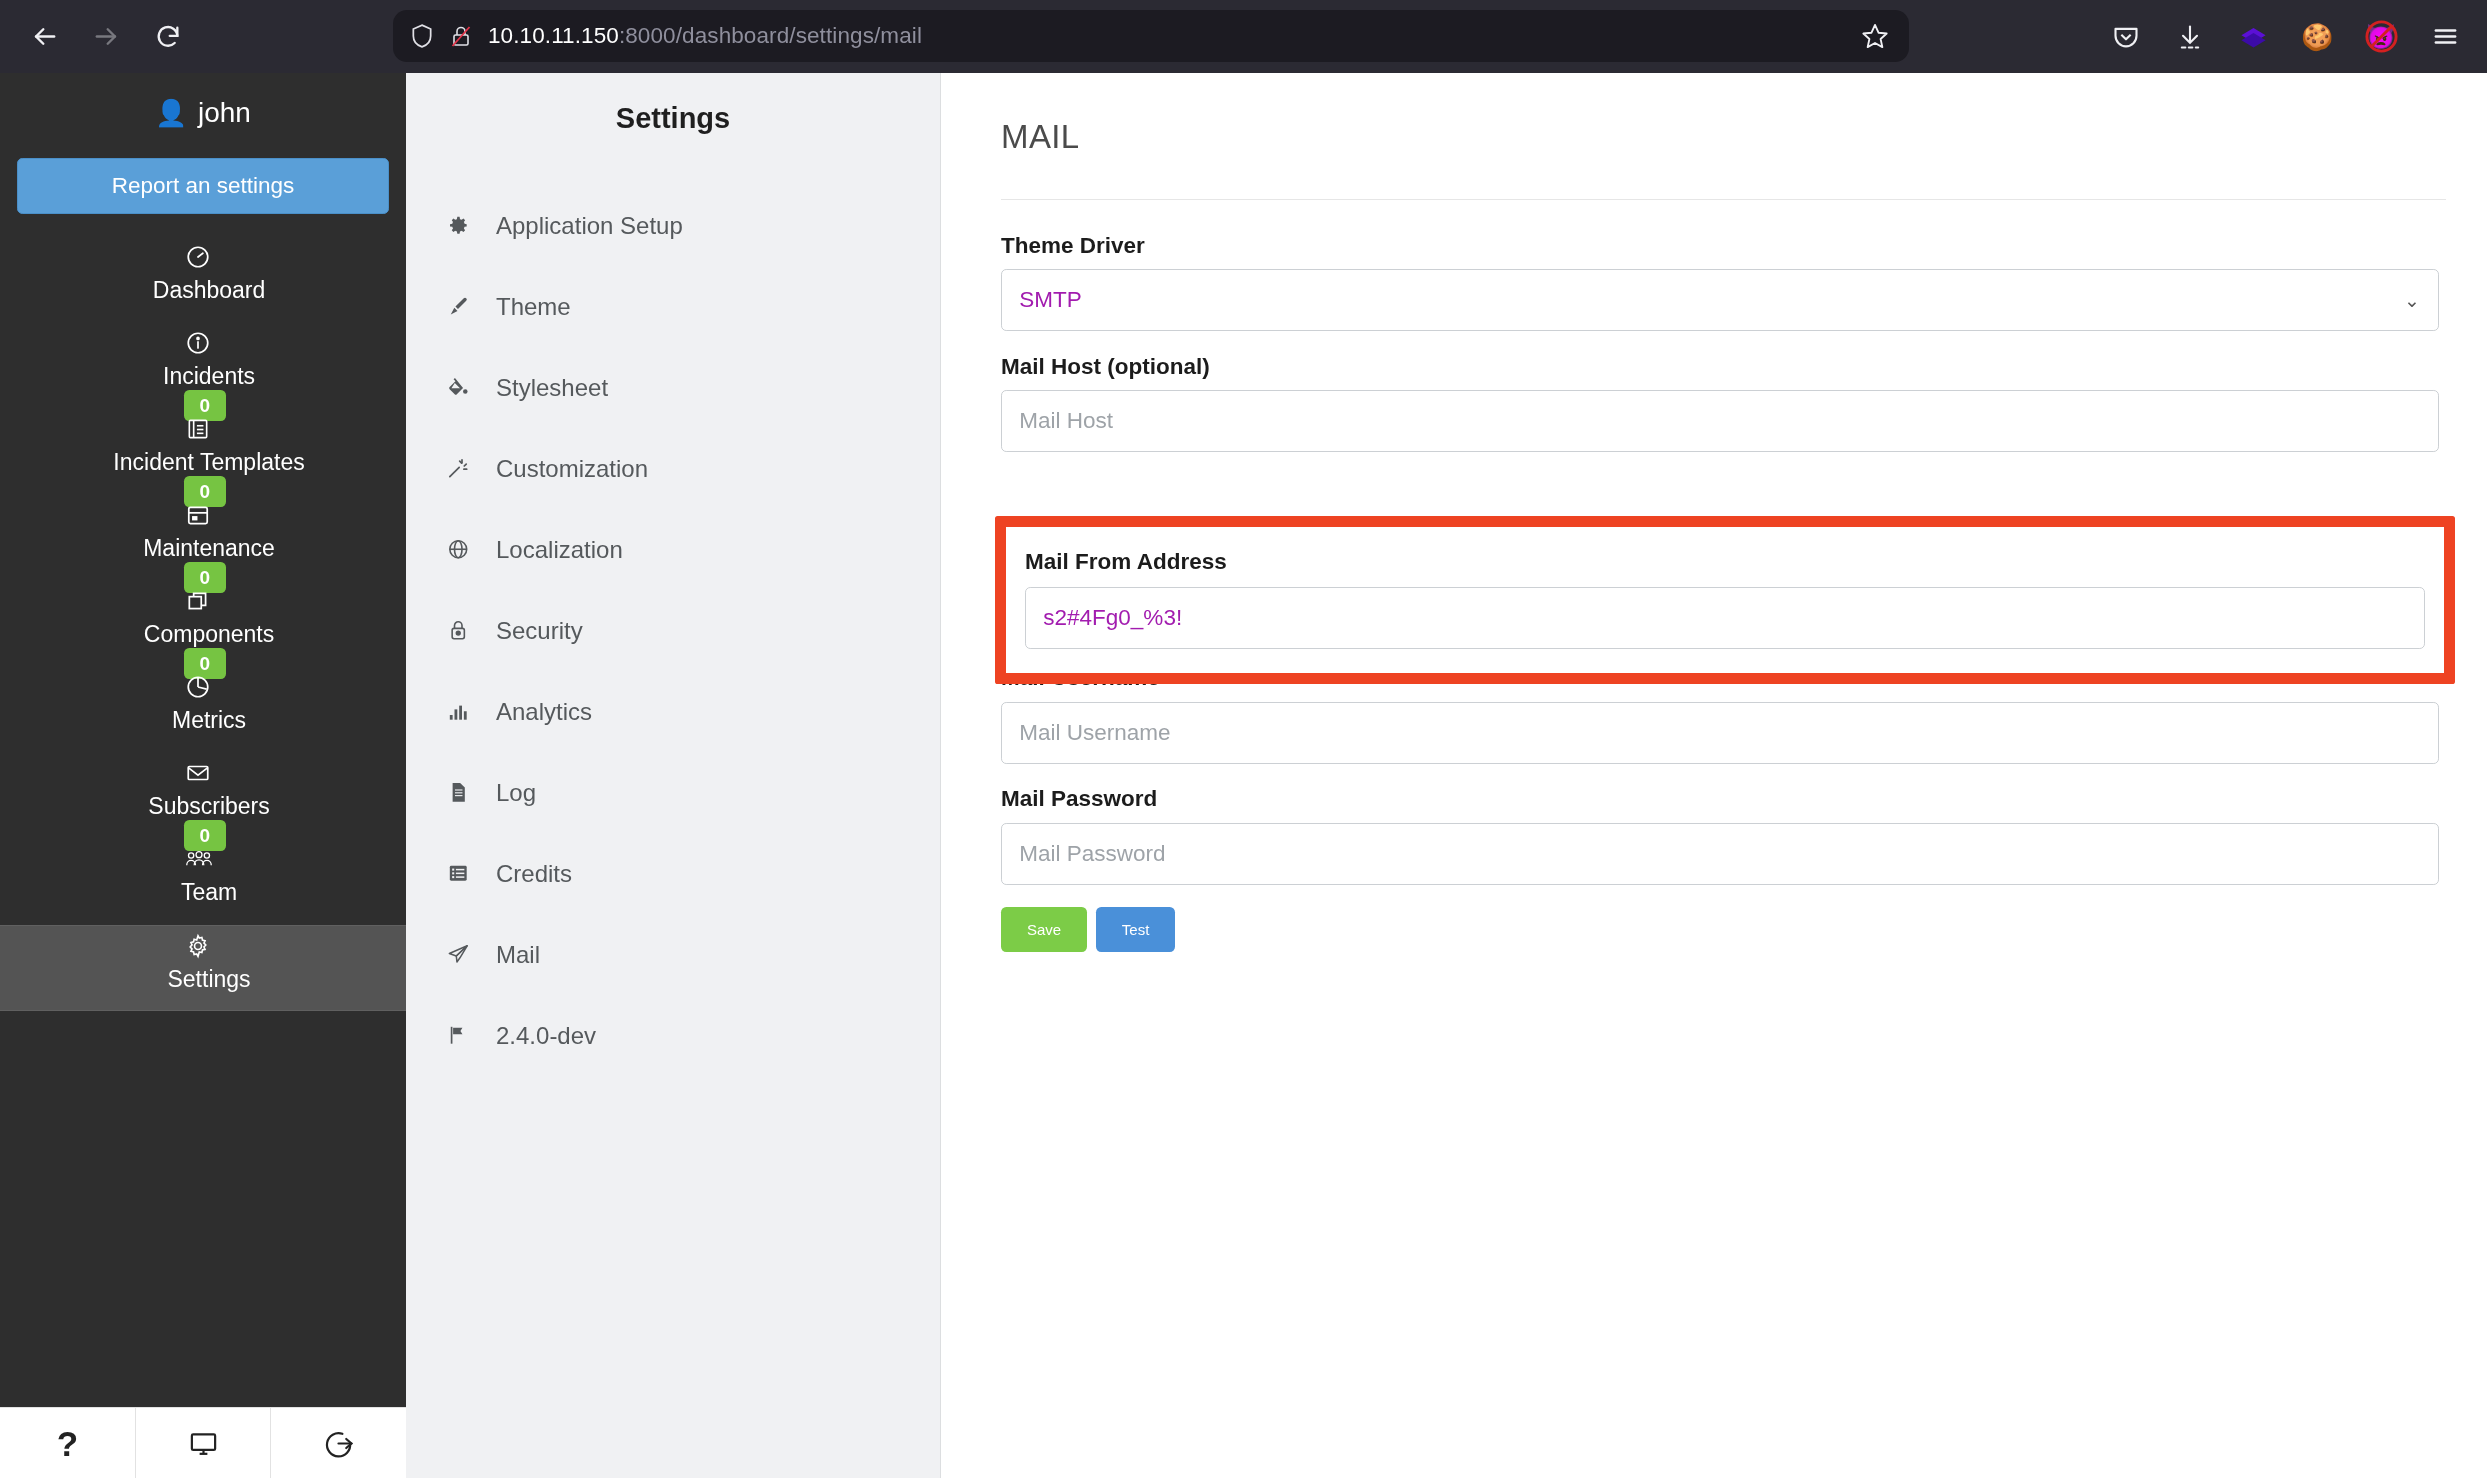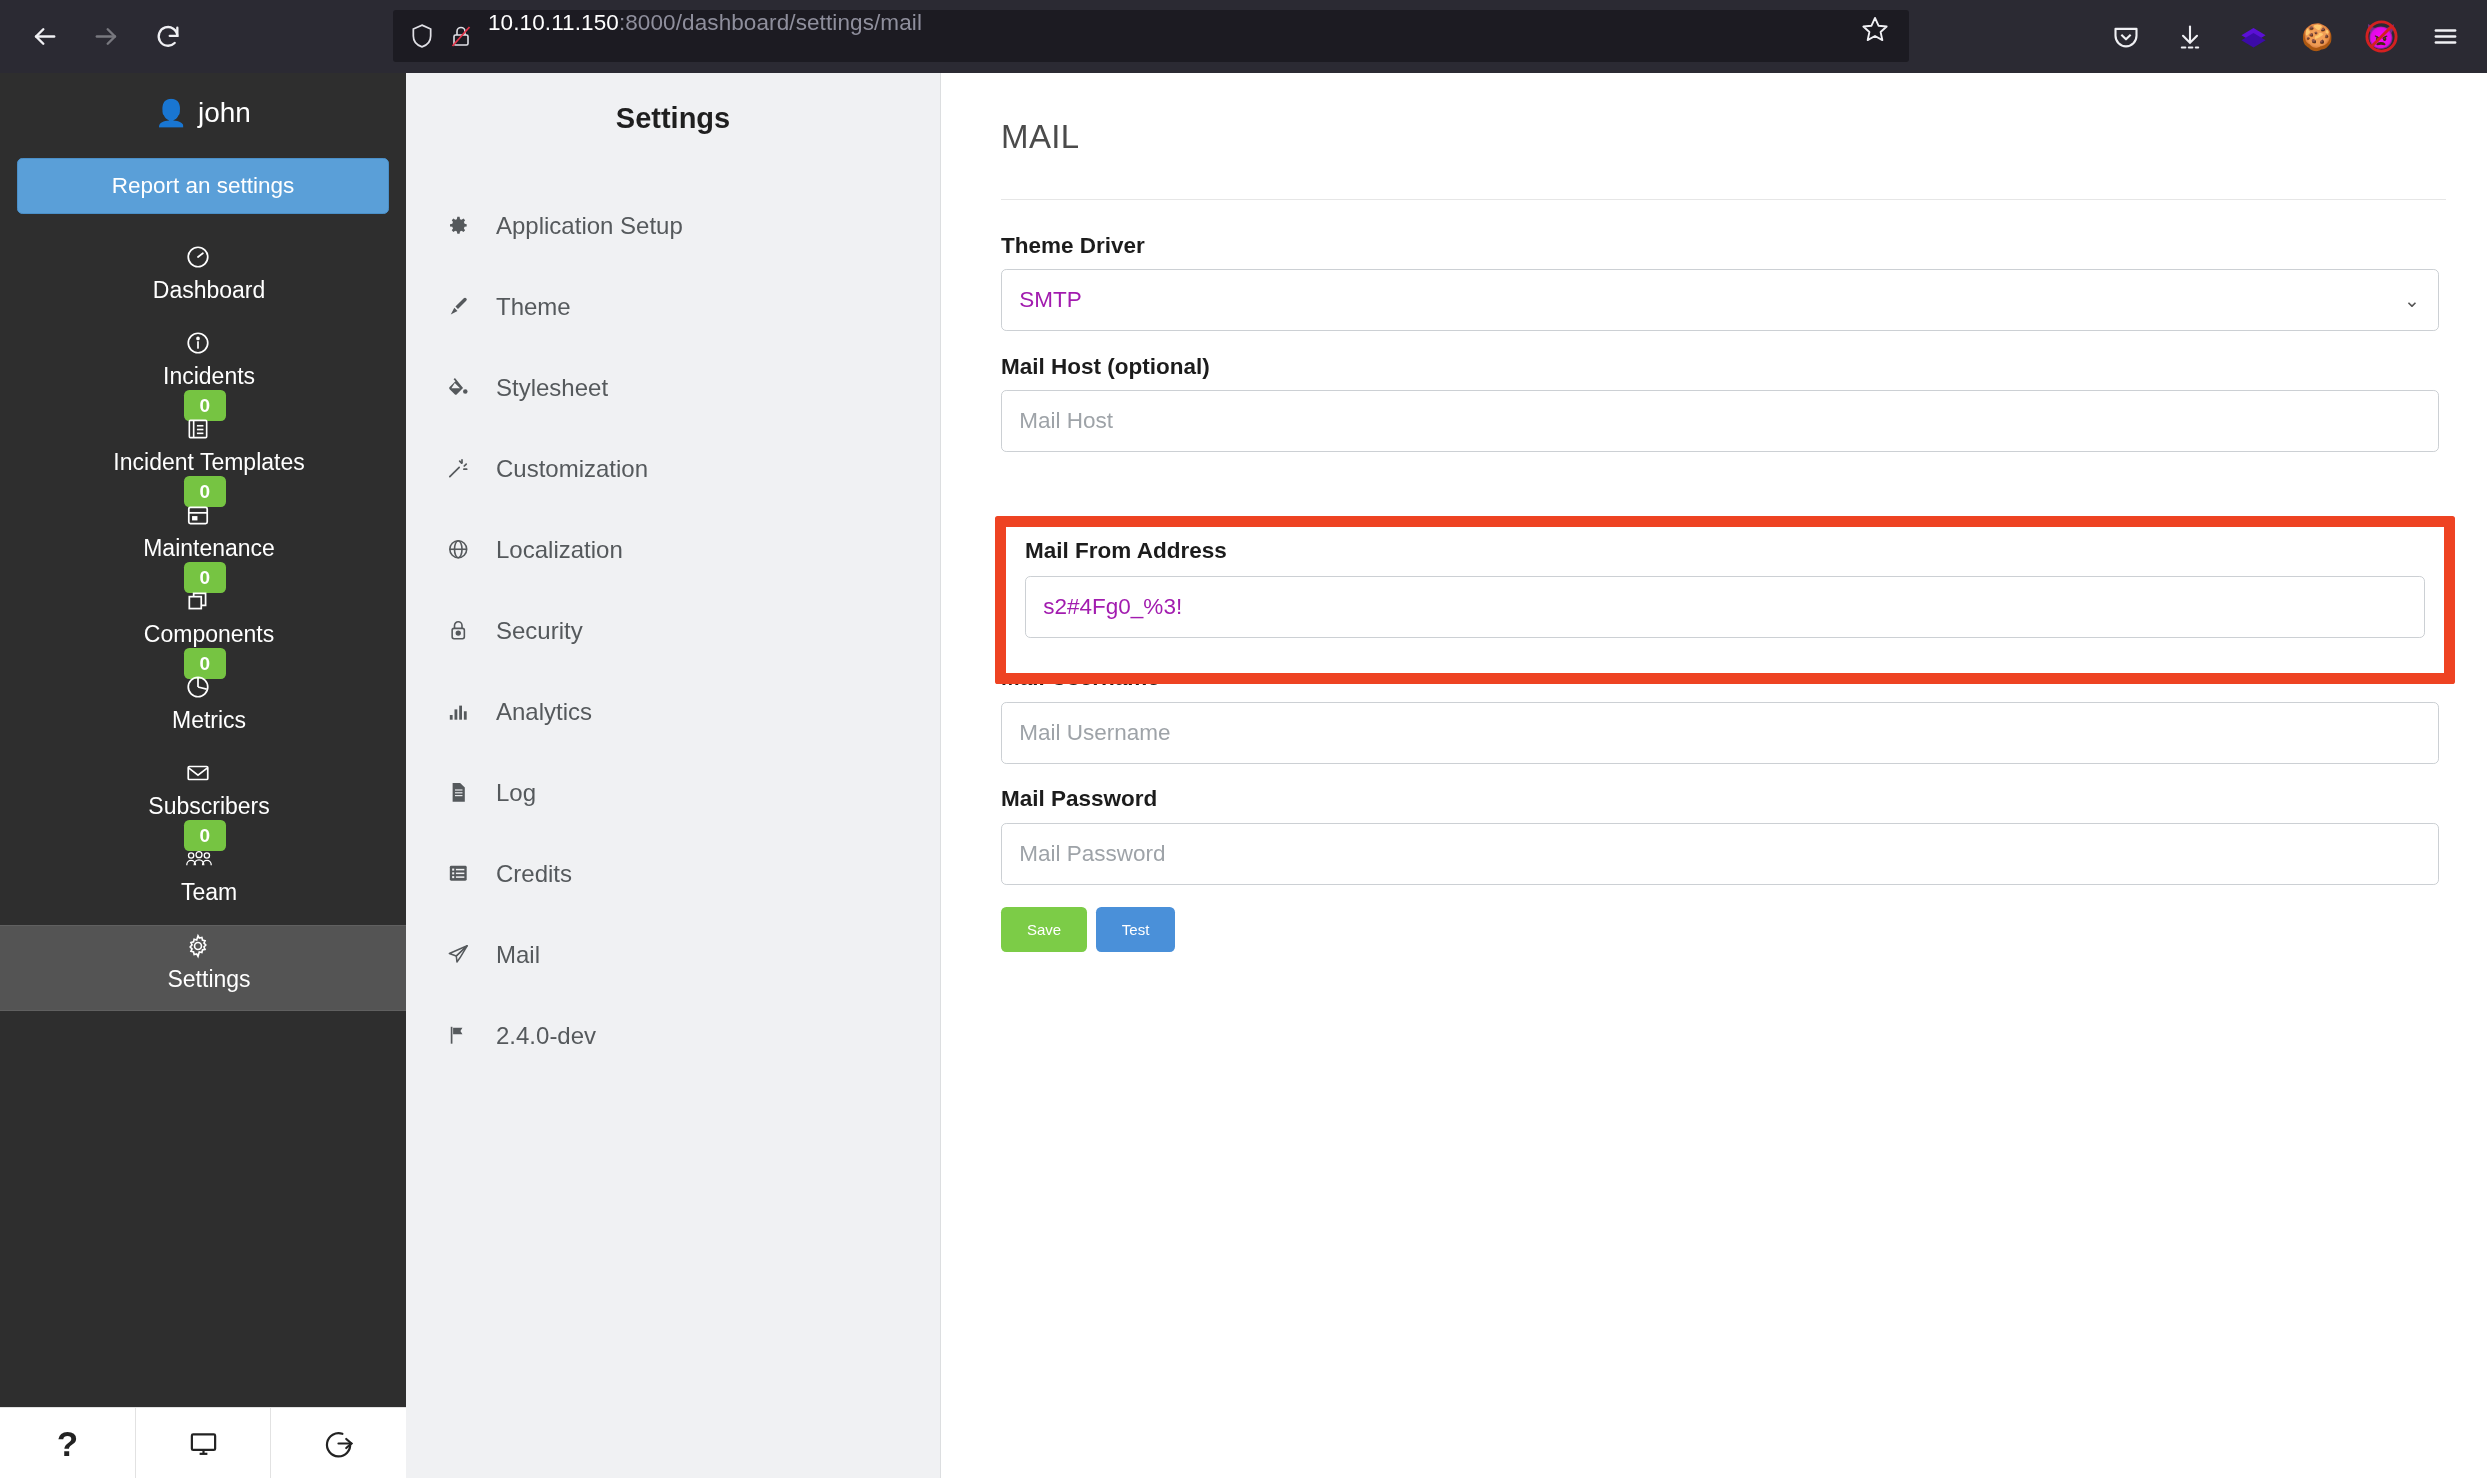"10.10.11.150:8000/dashboard/settings/mai" .urlbar { align-items: none -> center; border-radius: 3px -> 14px }
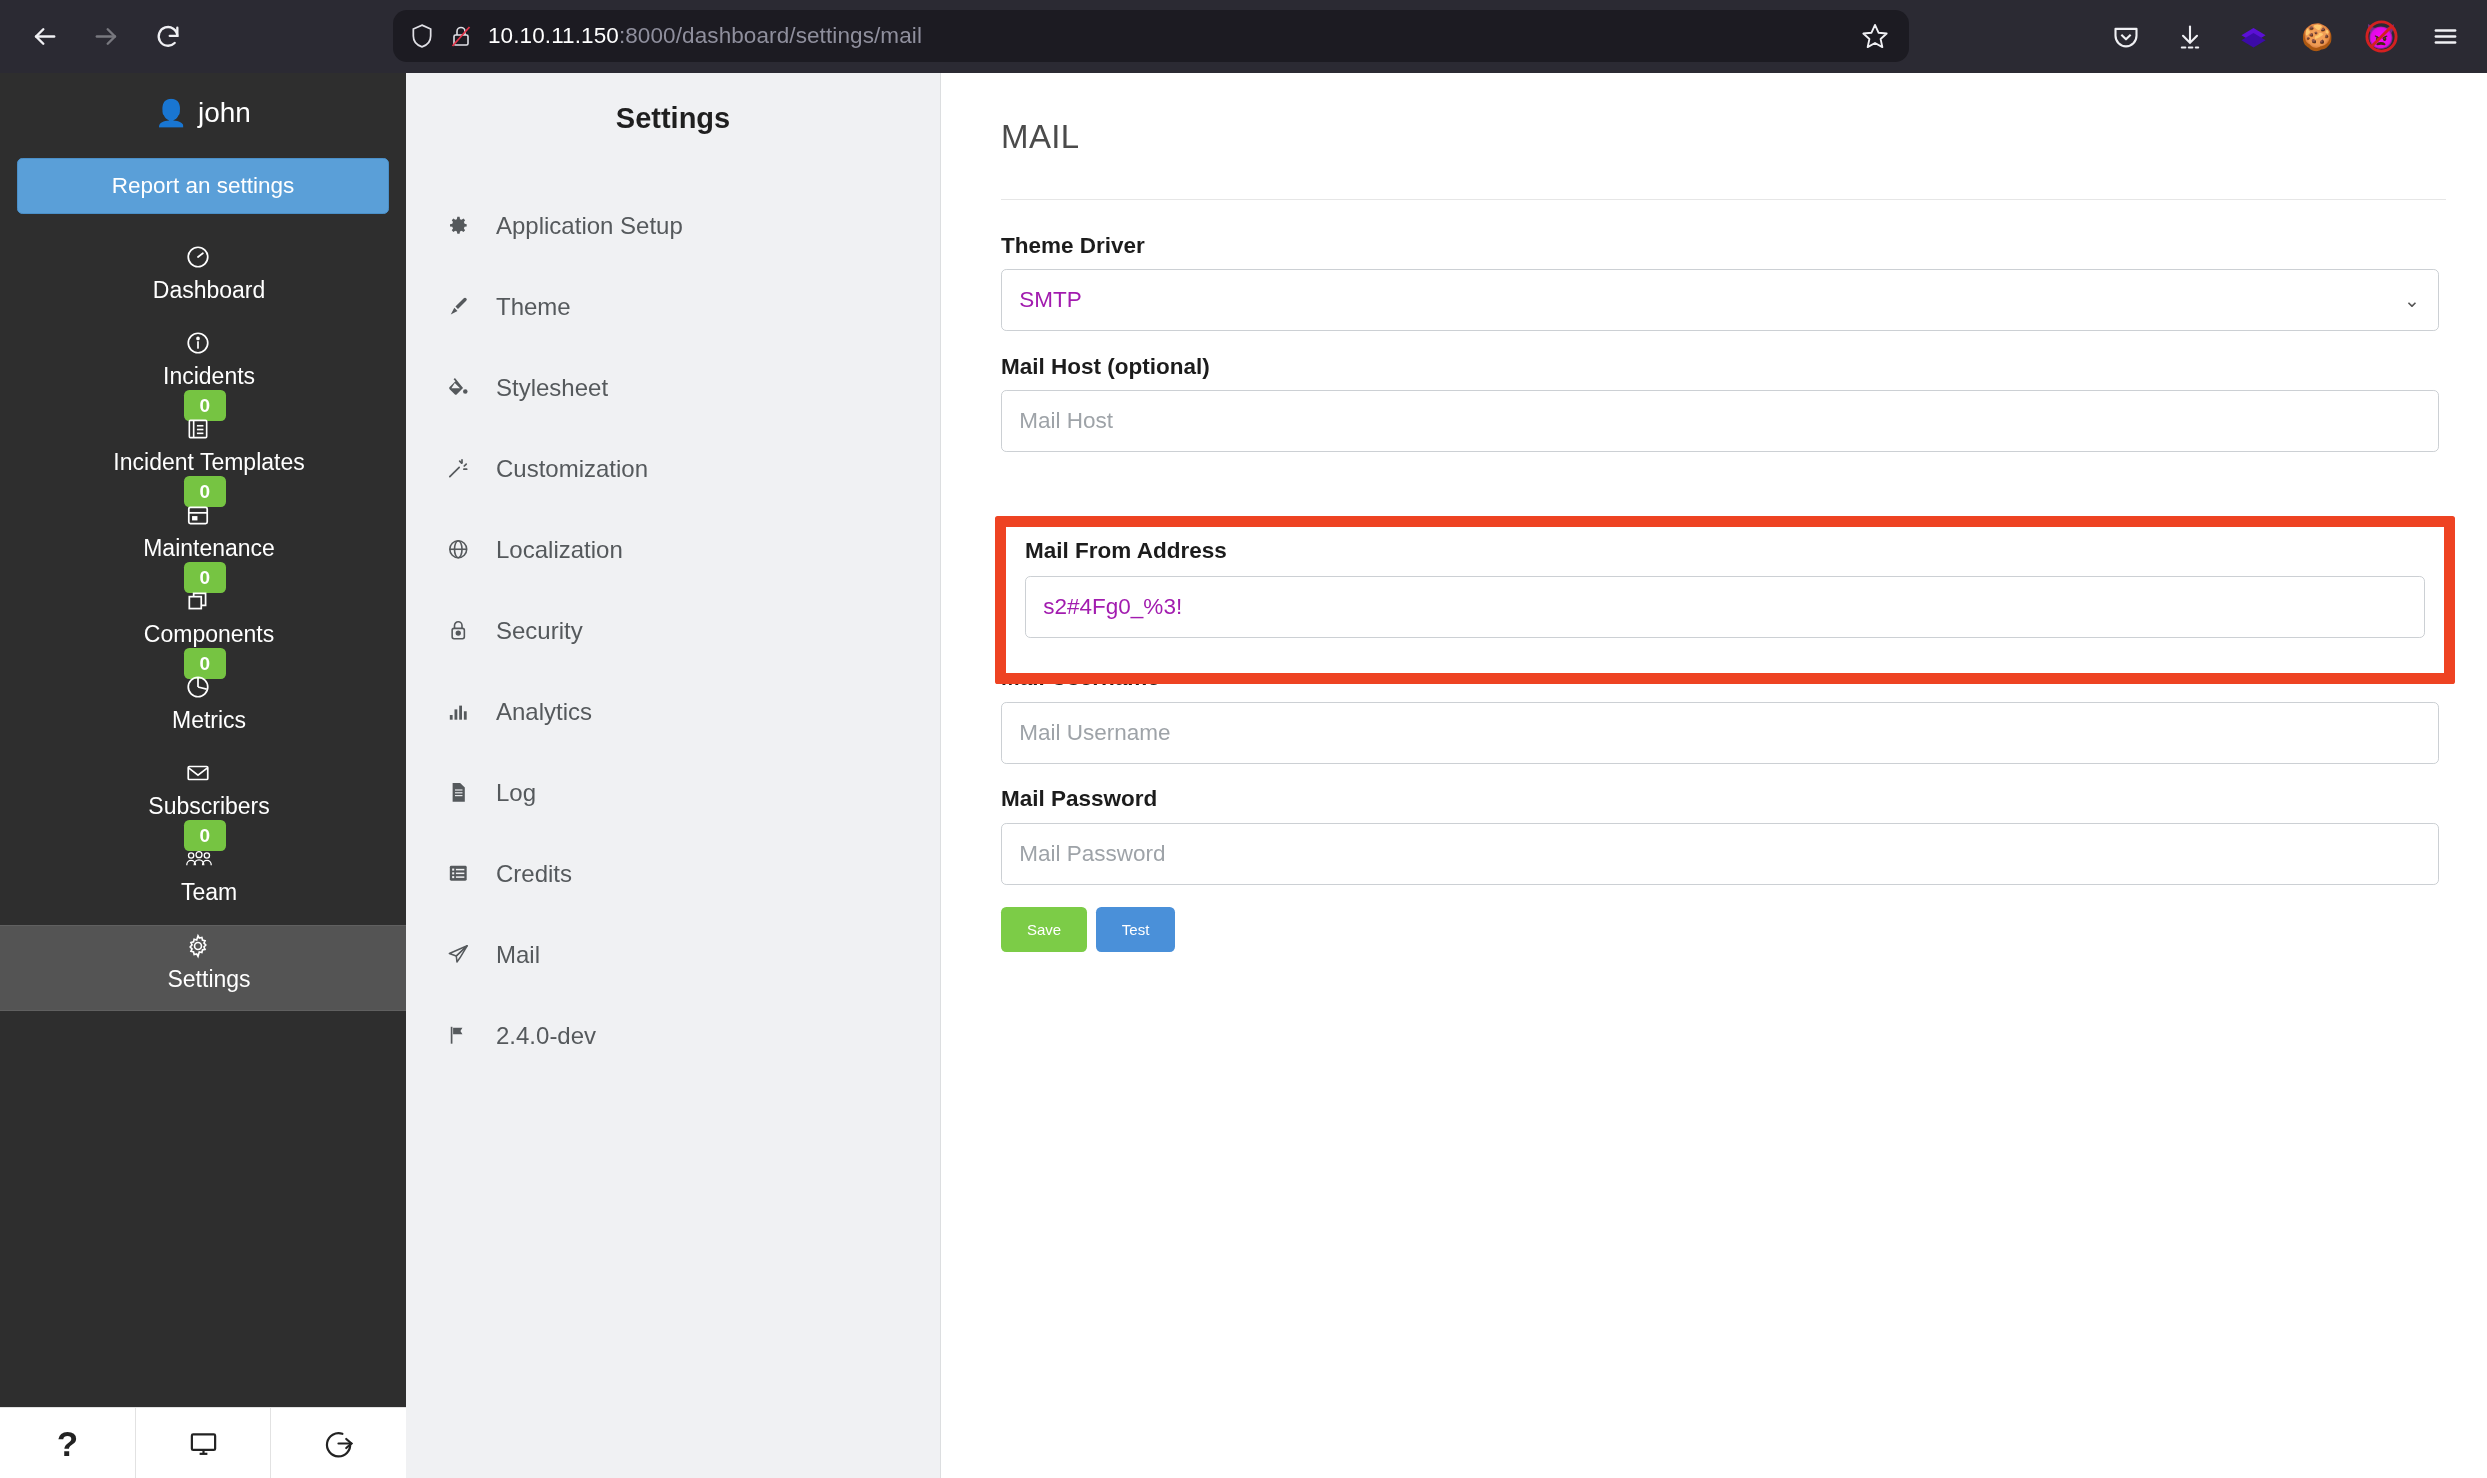"Mail From Address" .highlight-box { padding: 11px 19px 0 19px -> 22px 19px 0 19px }
